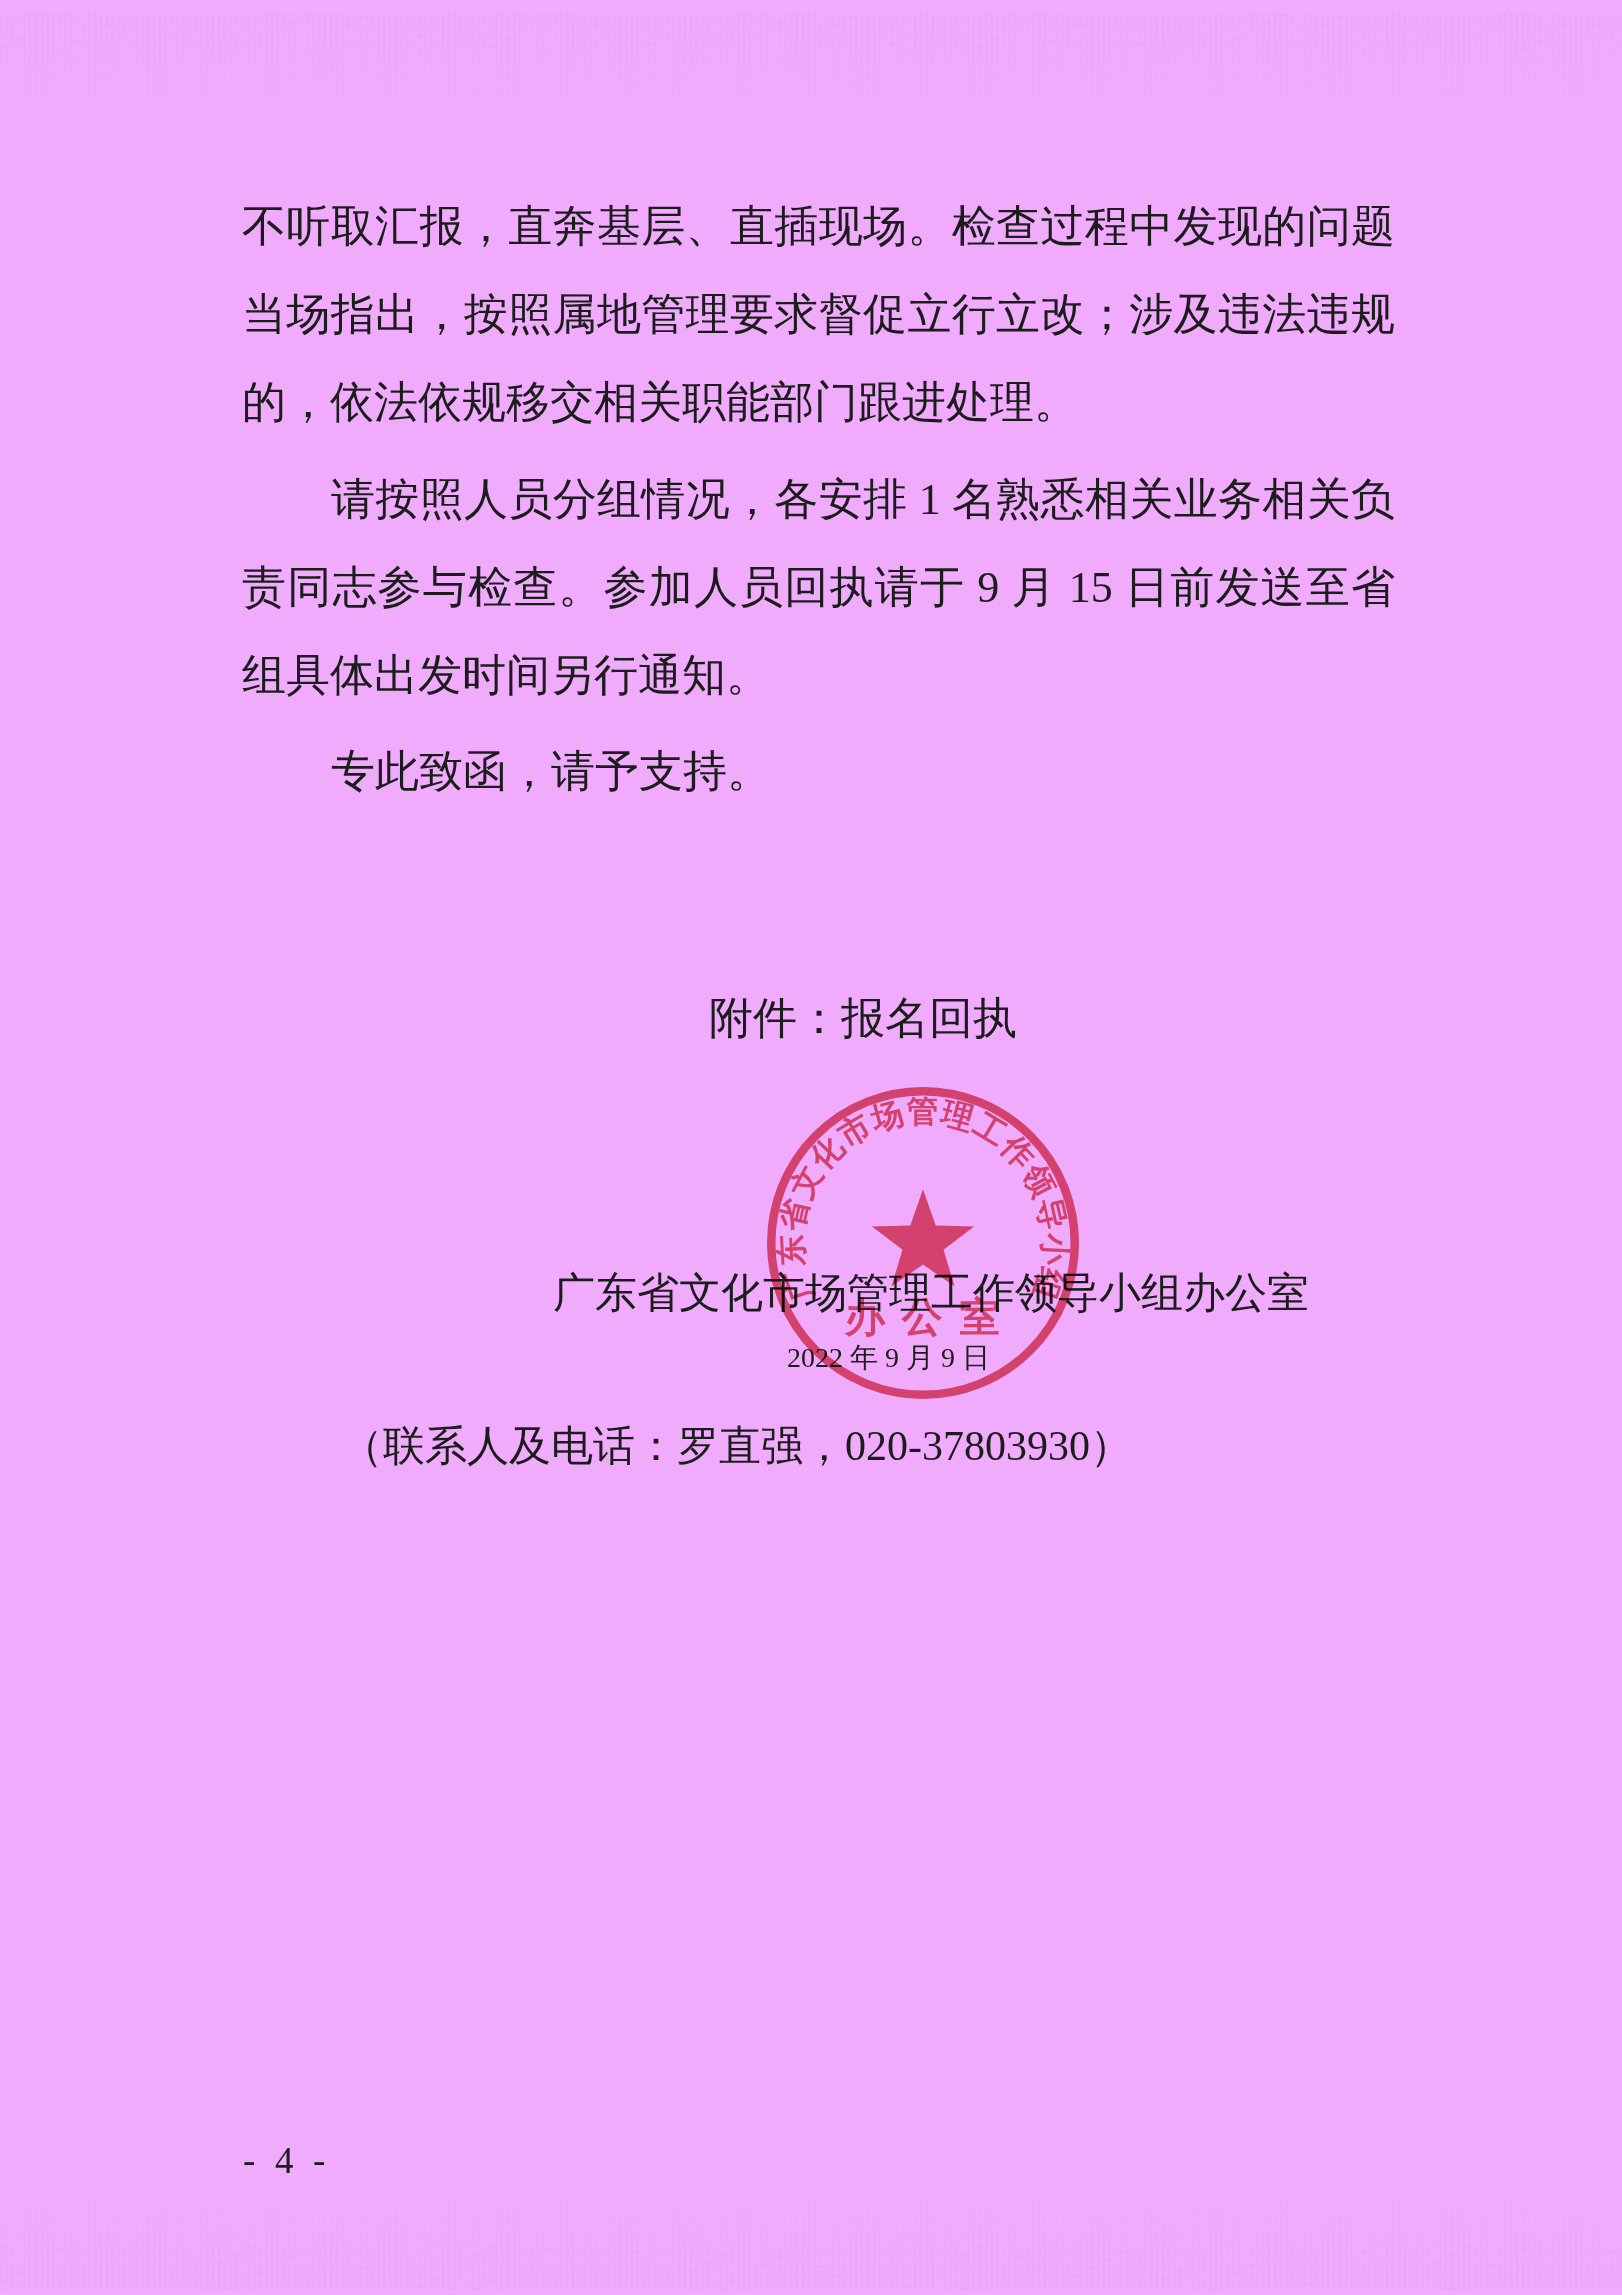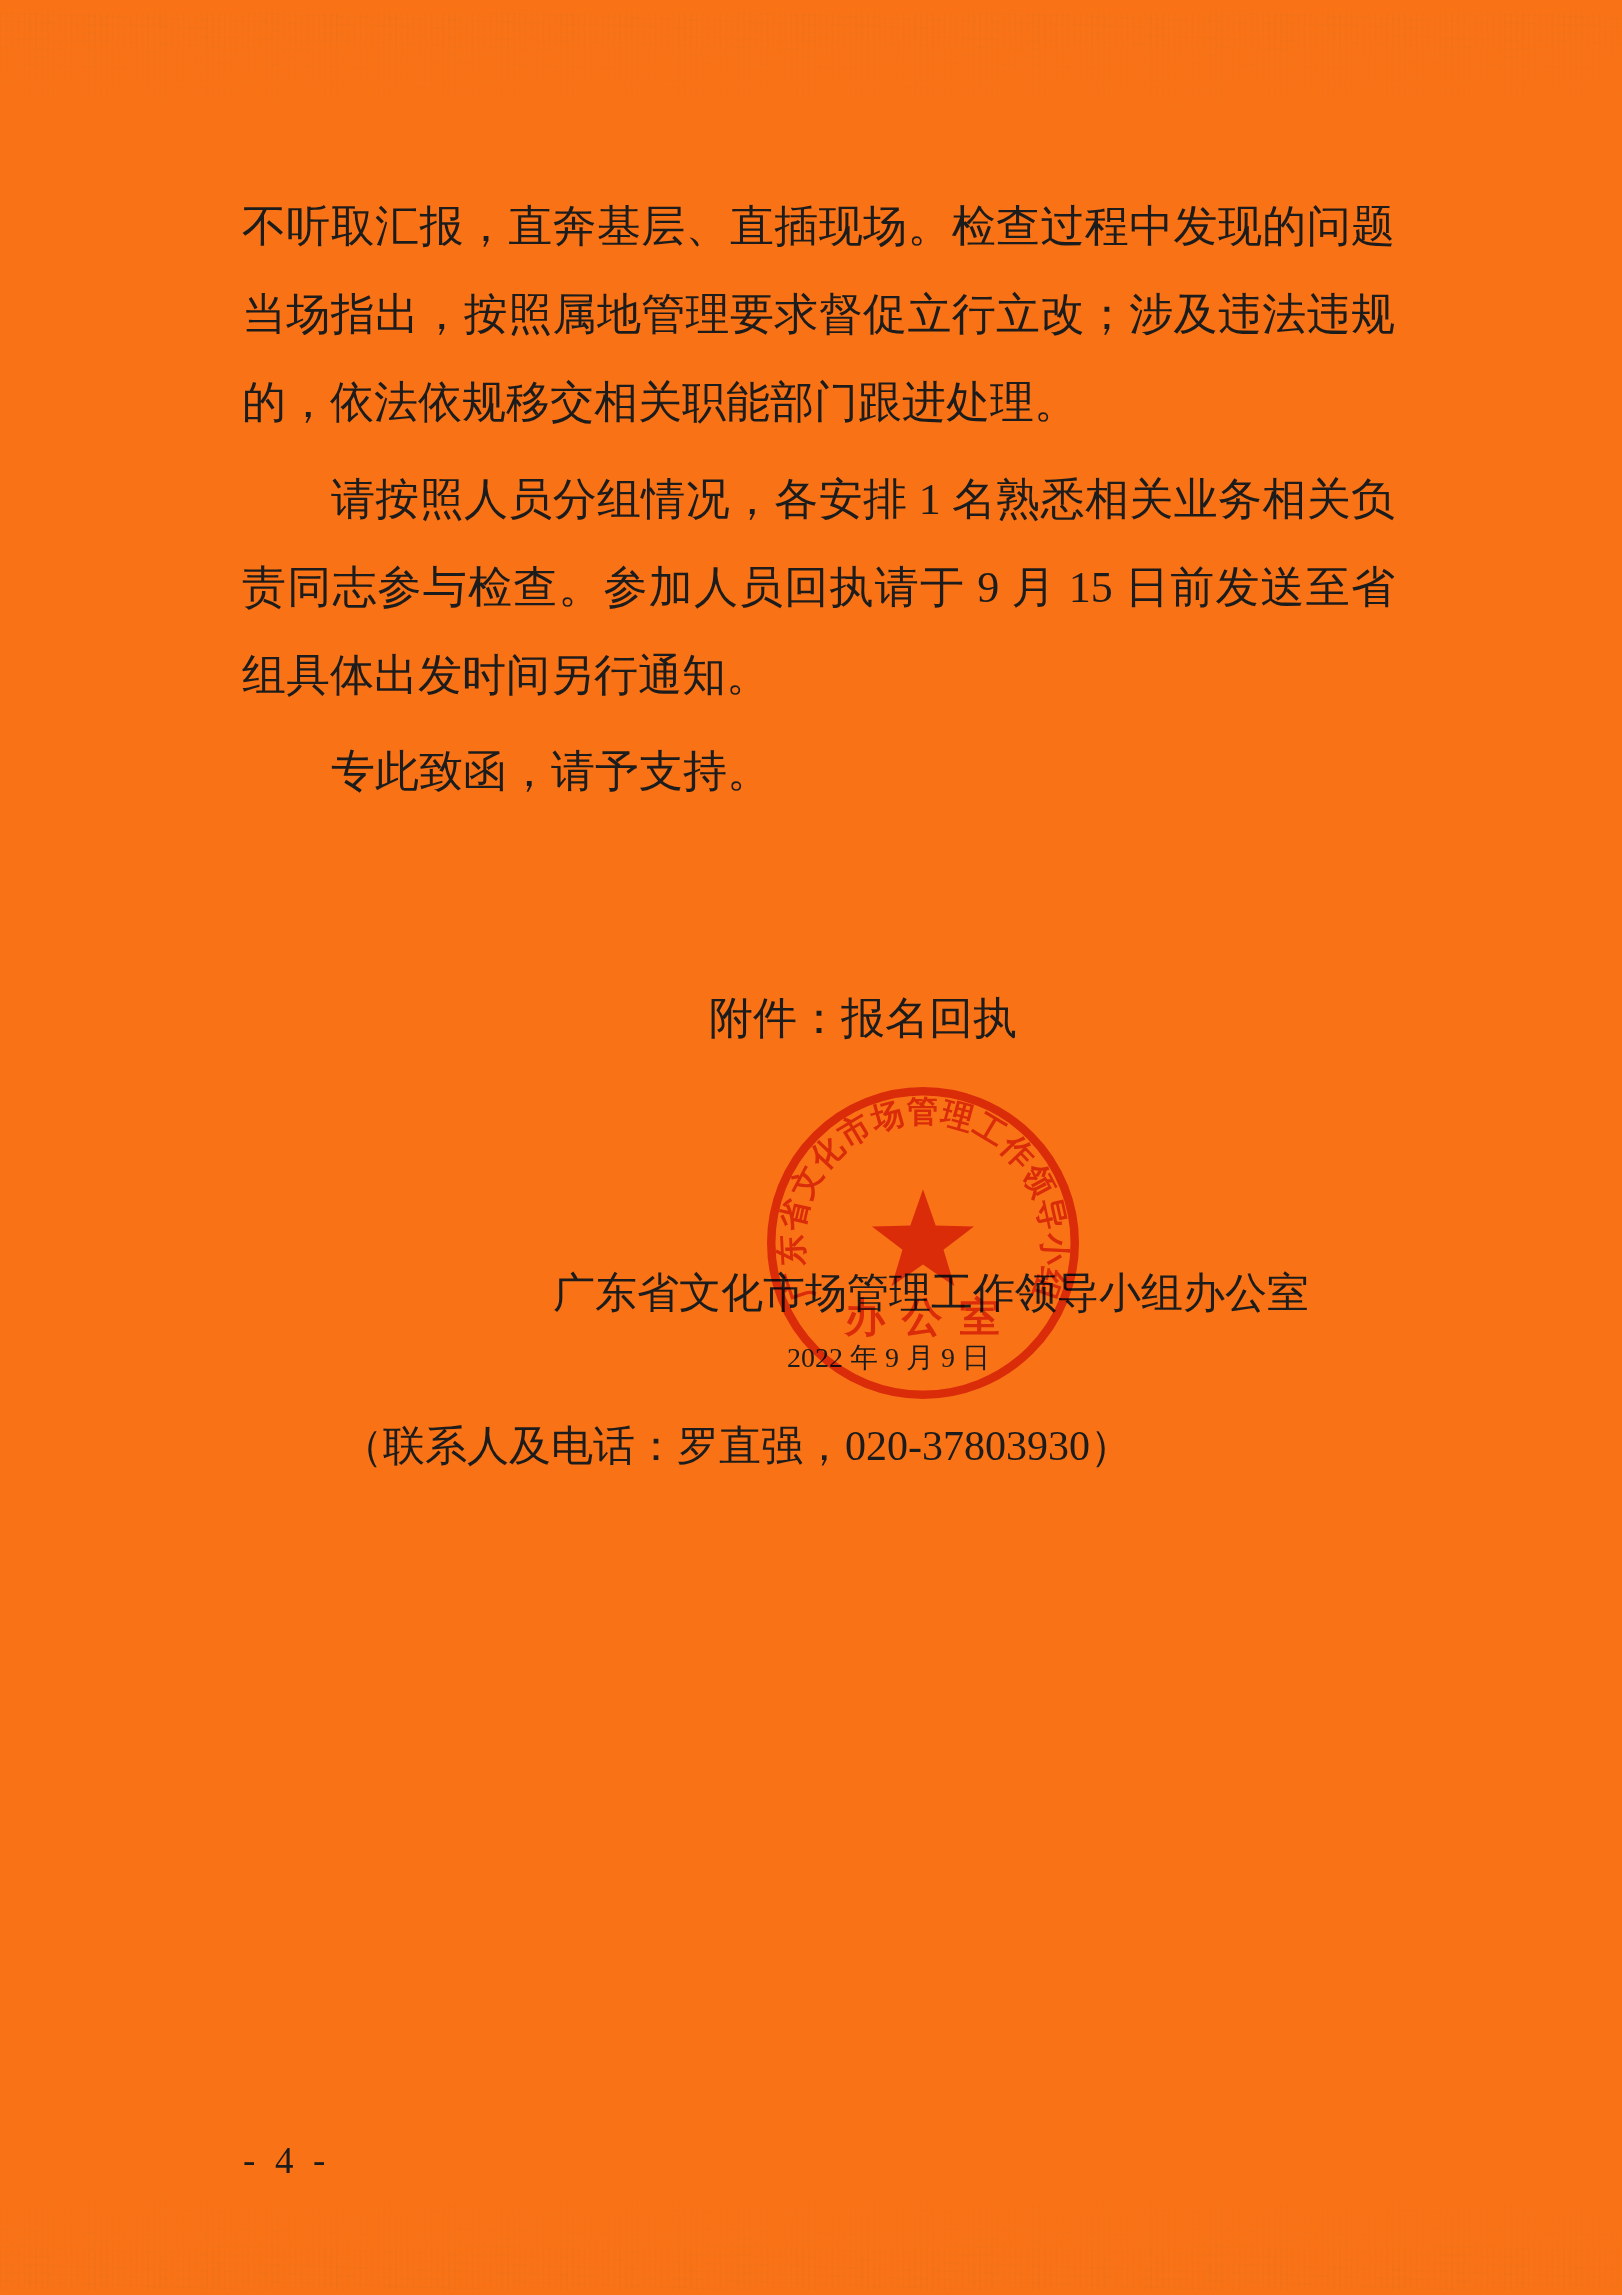"不听取汇报，直奔基层、直插现场。检查过程中发现的问题" .page { background: #f97316 -> #f0abfc }
